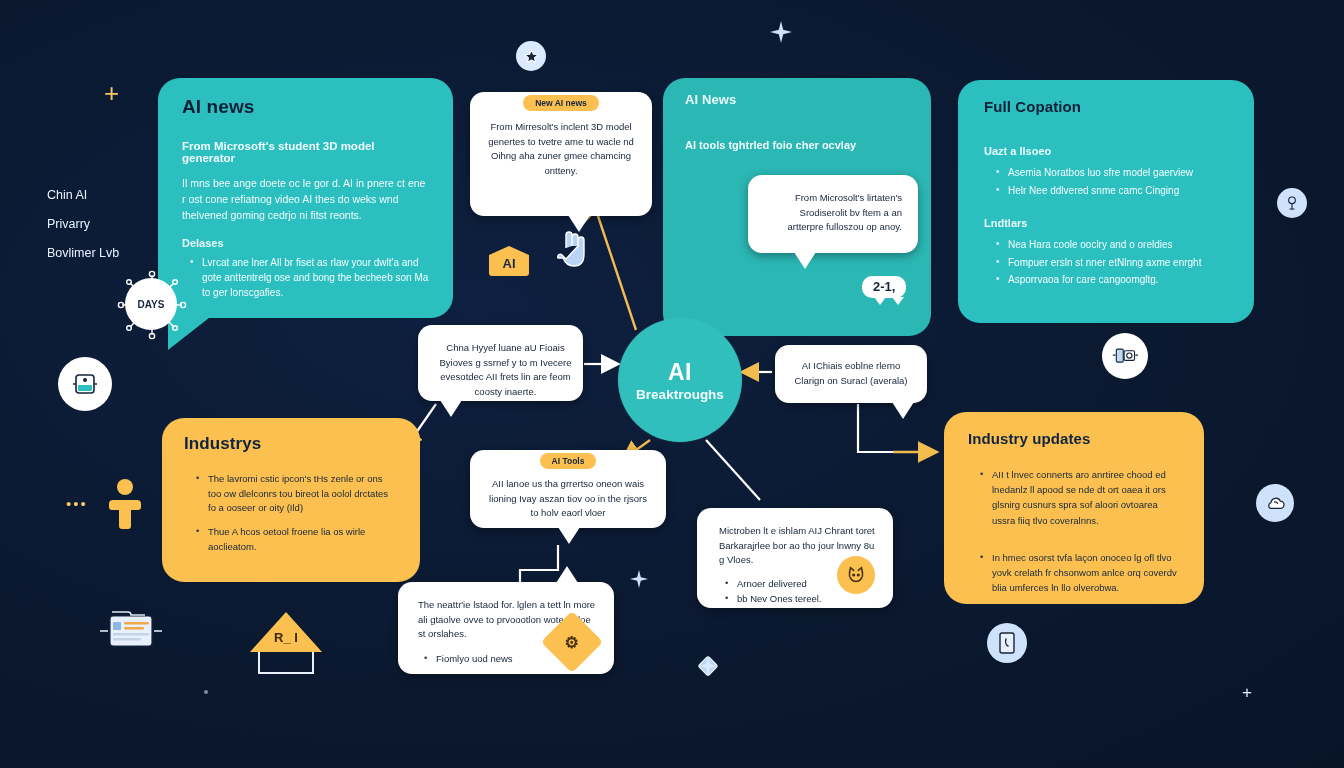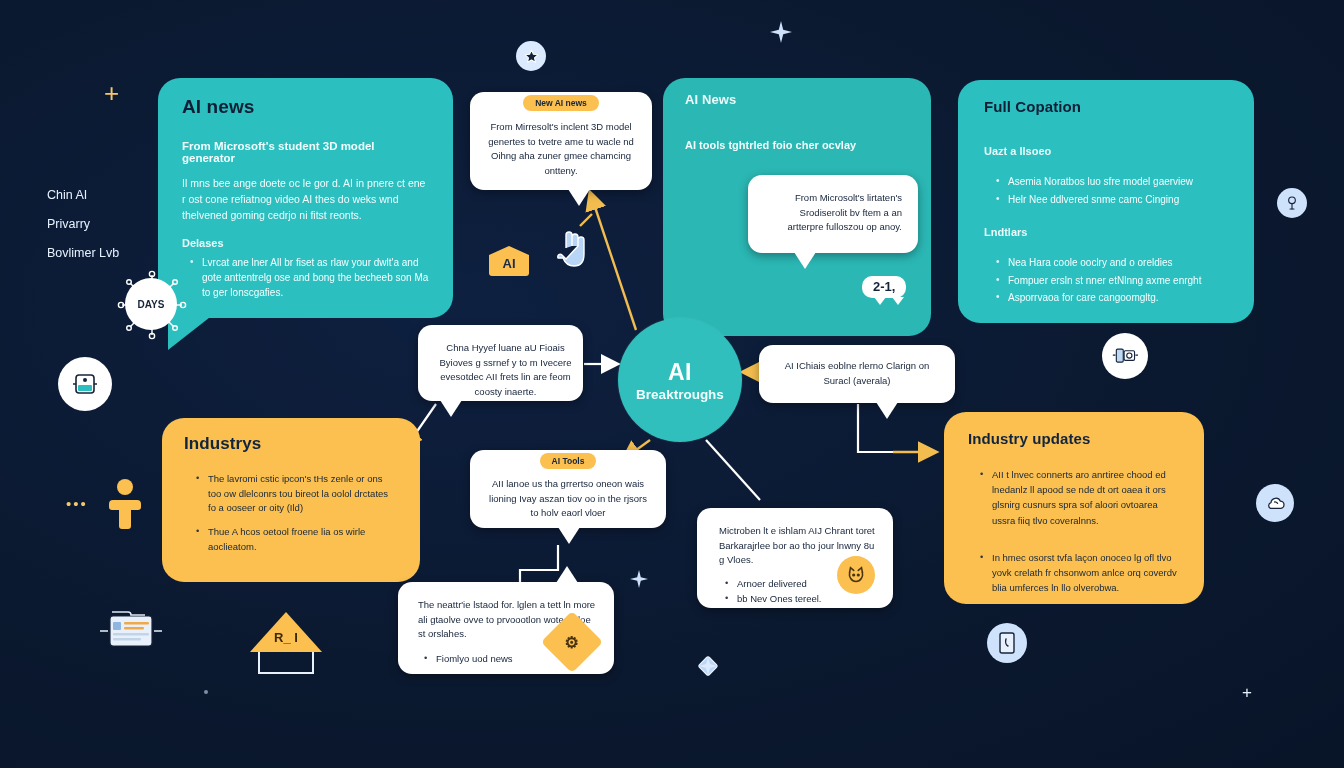"New AI news" #card-new-ai-news { height: 98px -> 124px }
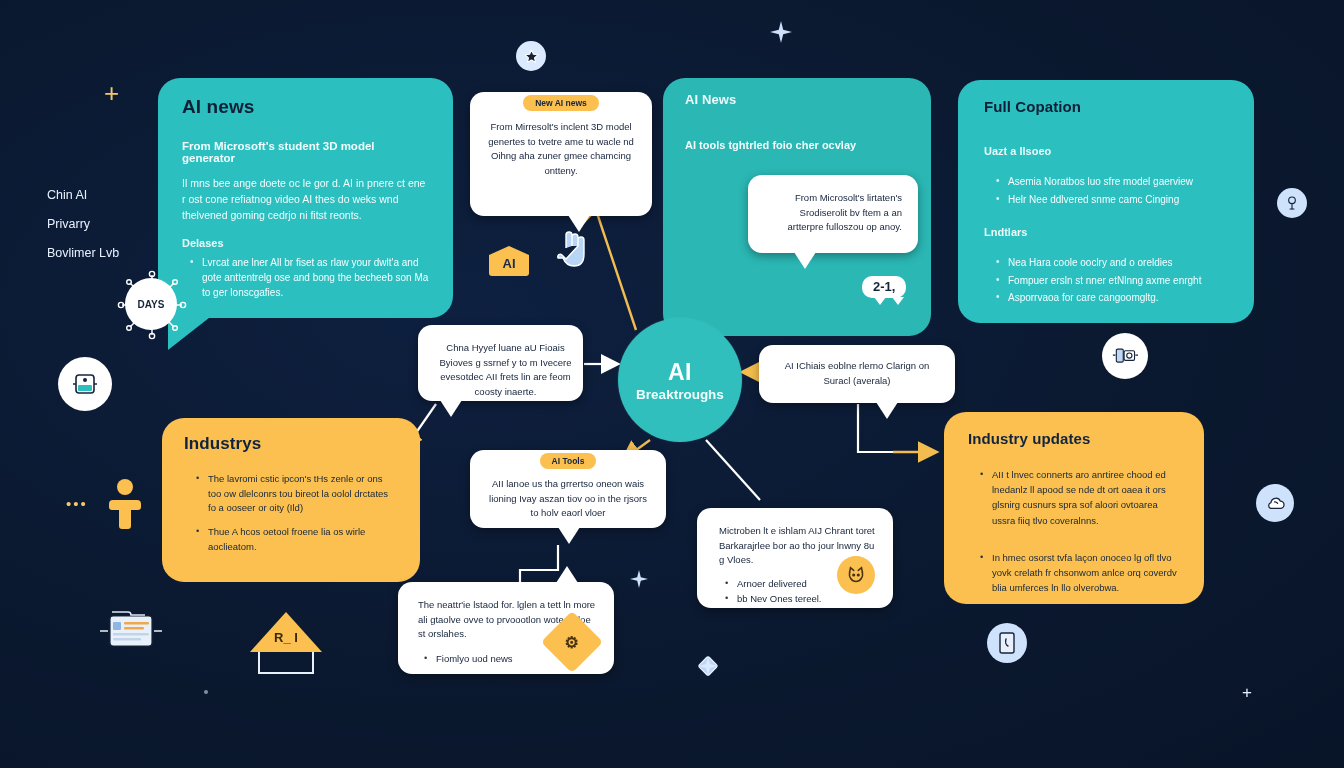"Asemia Noratbos luo sfre model" #panel-full ul.bullets { margin: 16px 26px 0 36px -> 7px 26px 0 36px }
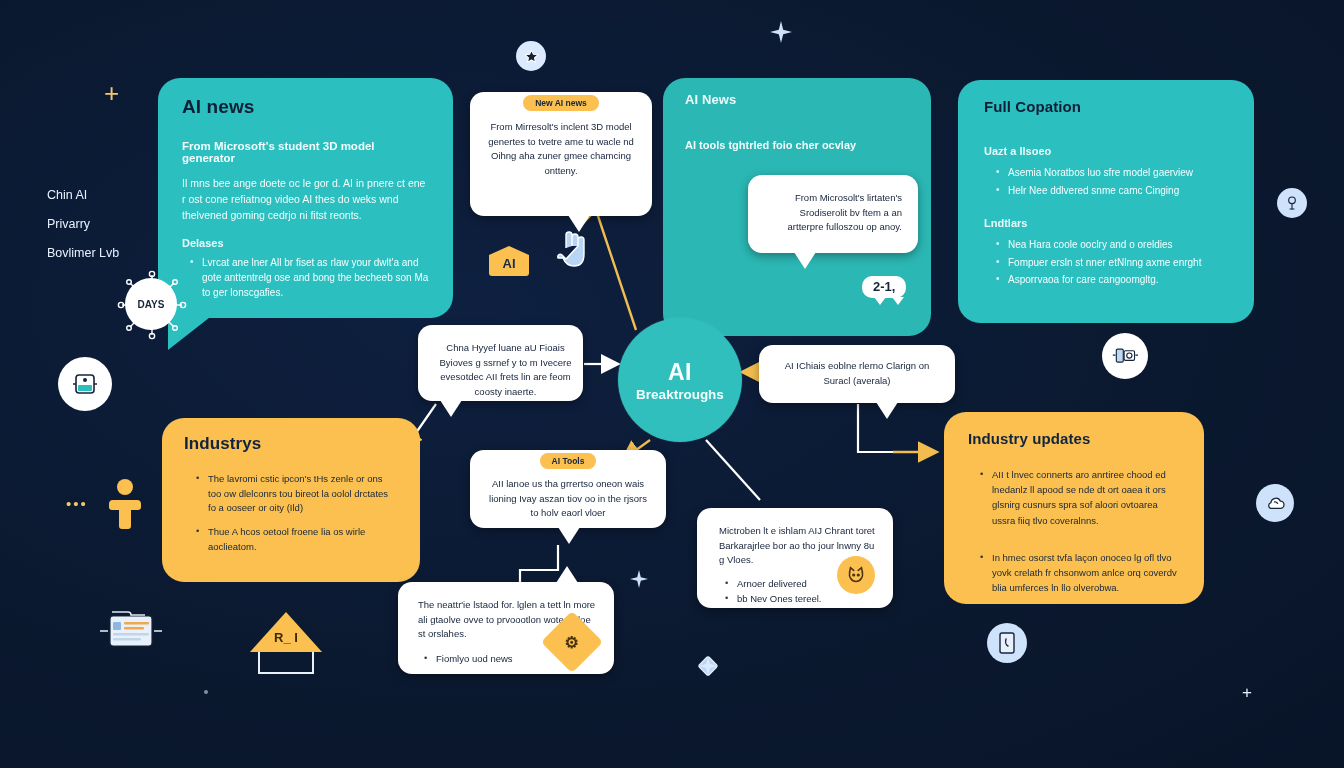"AI IChiais eoblne rlerno Clarign" #card-ai-china-right { left: 759px -> 775px; width: 196px -> 152px }
